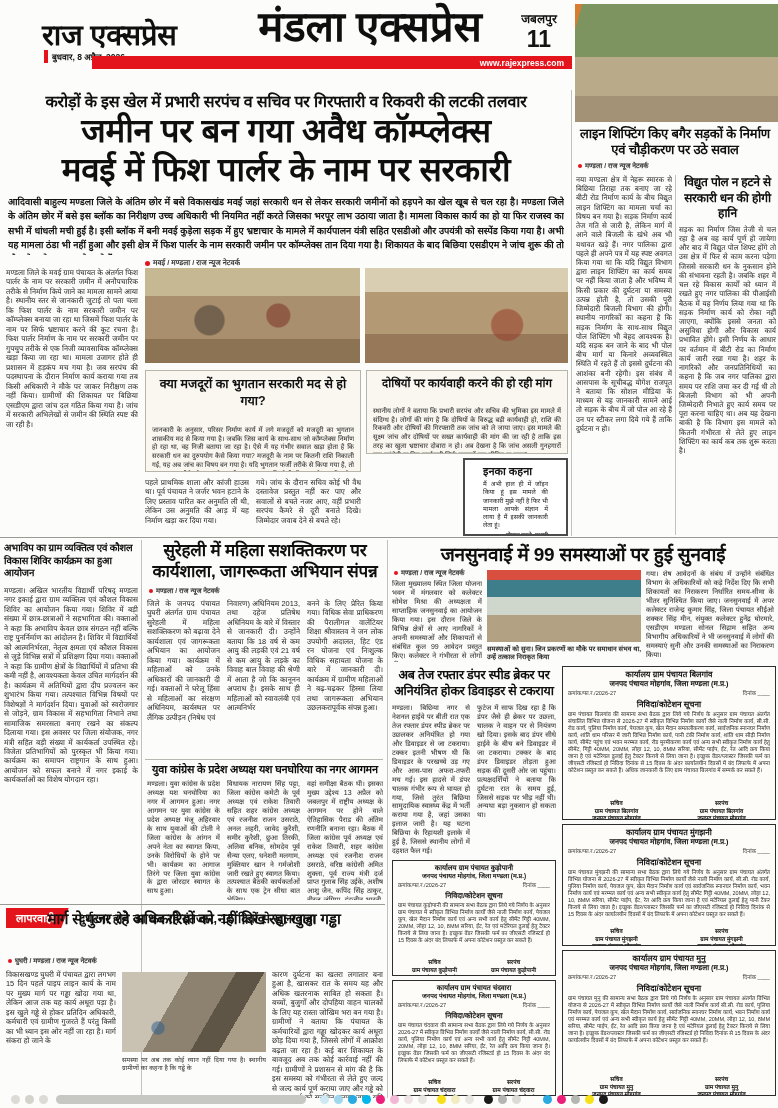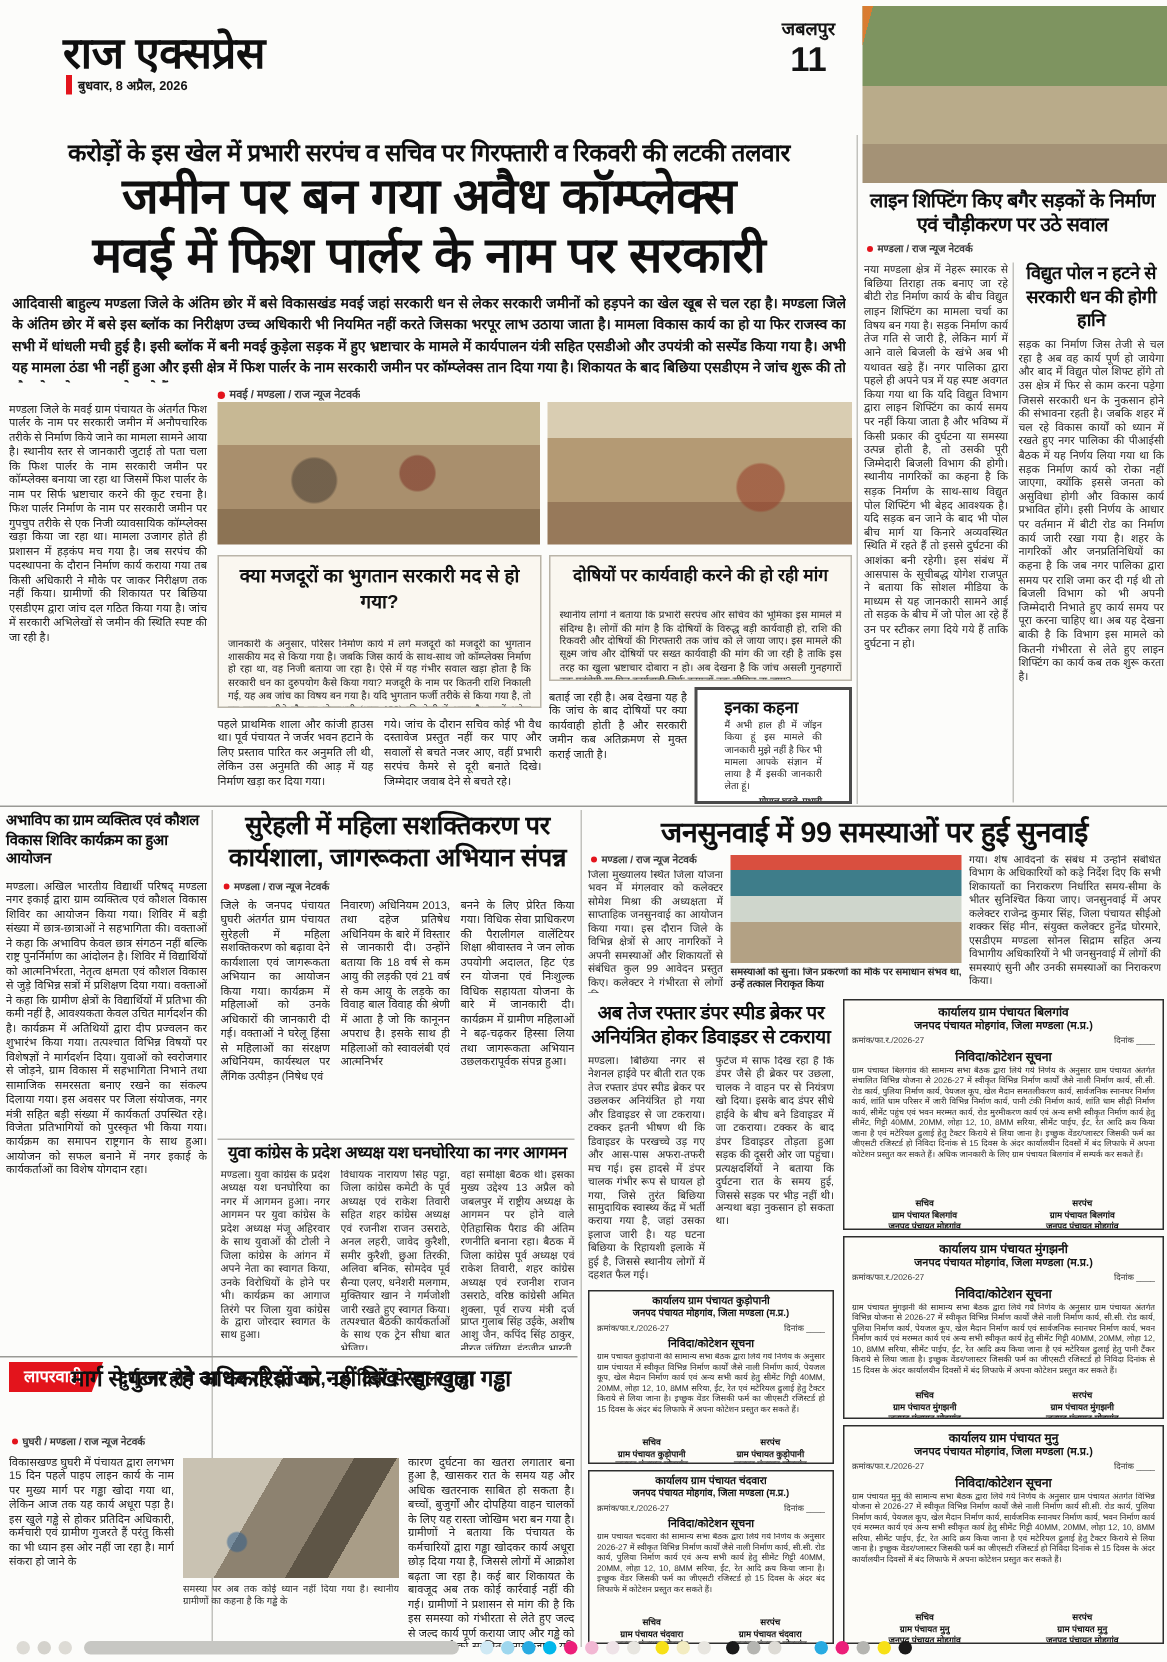"मंडला एक्सप्रेस" div.abs { html: none -> <div>मंडला एक्सप्रेस</div> }
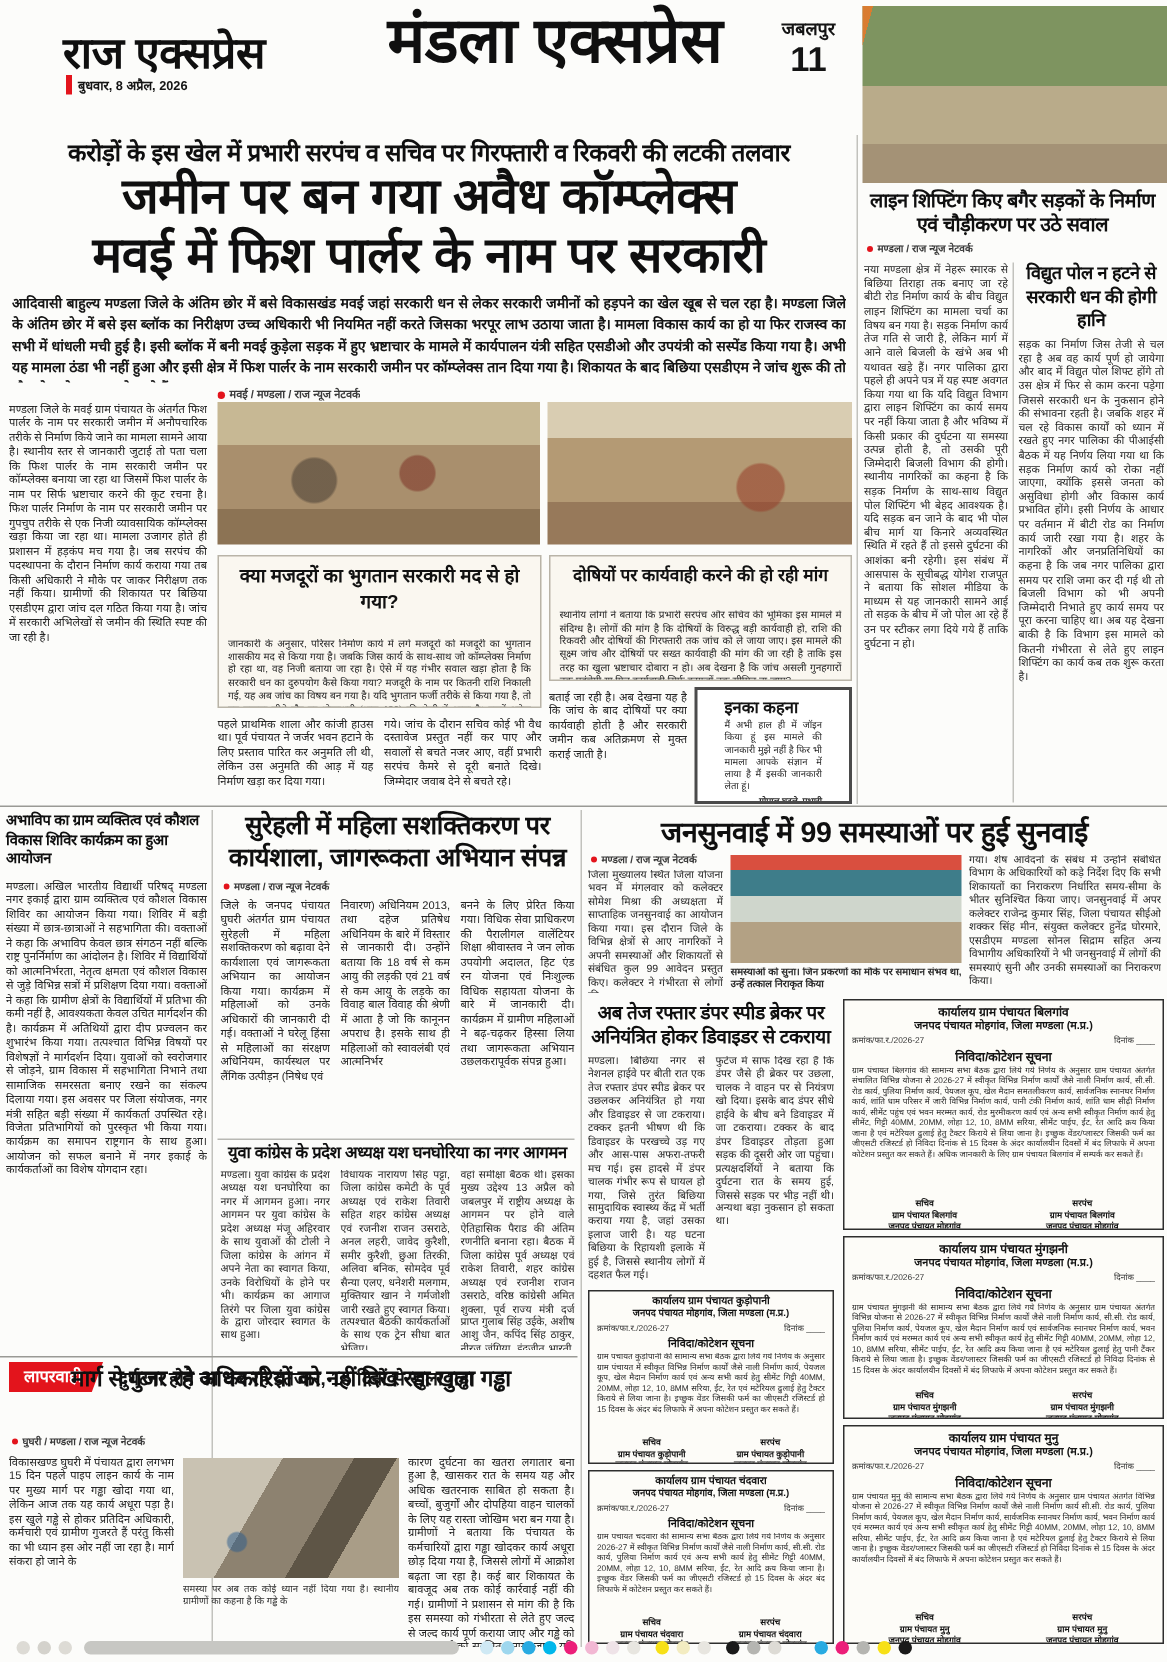"www.rajexpress.com" div.abs { html: none -> <div> <span>www.rajexpress.com</span> </div> }
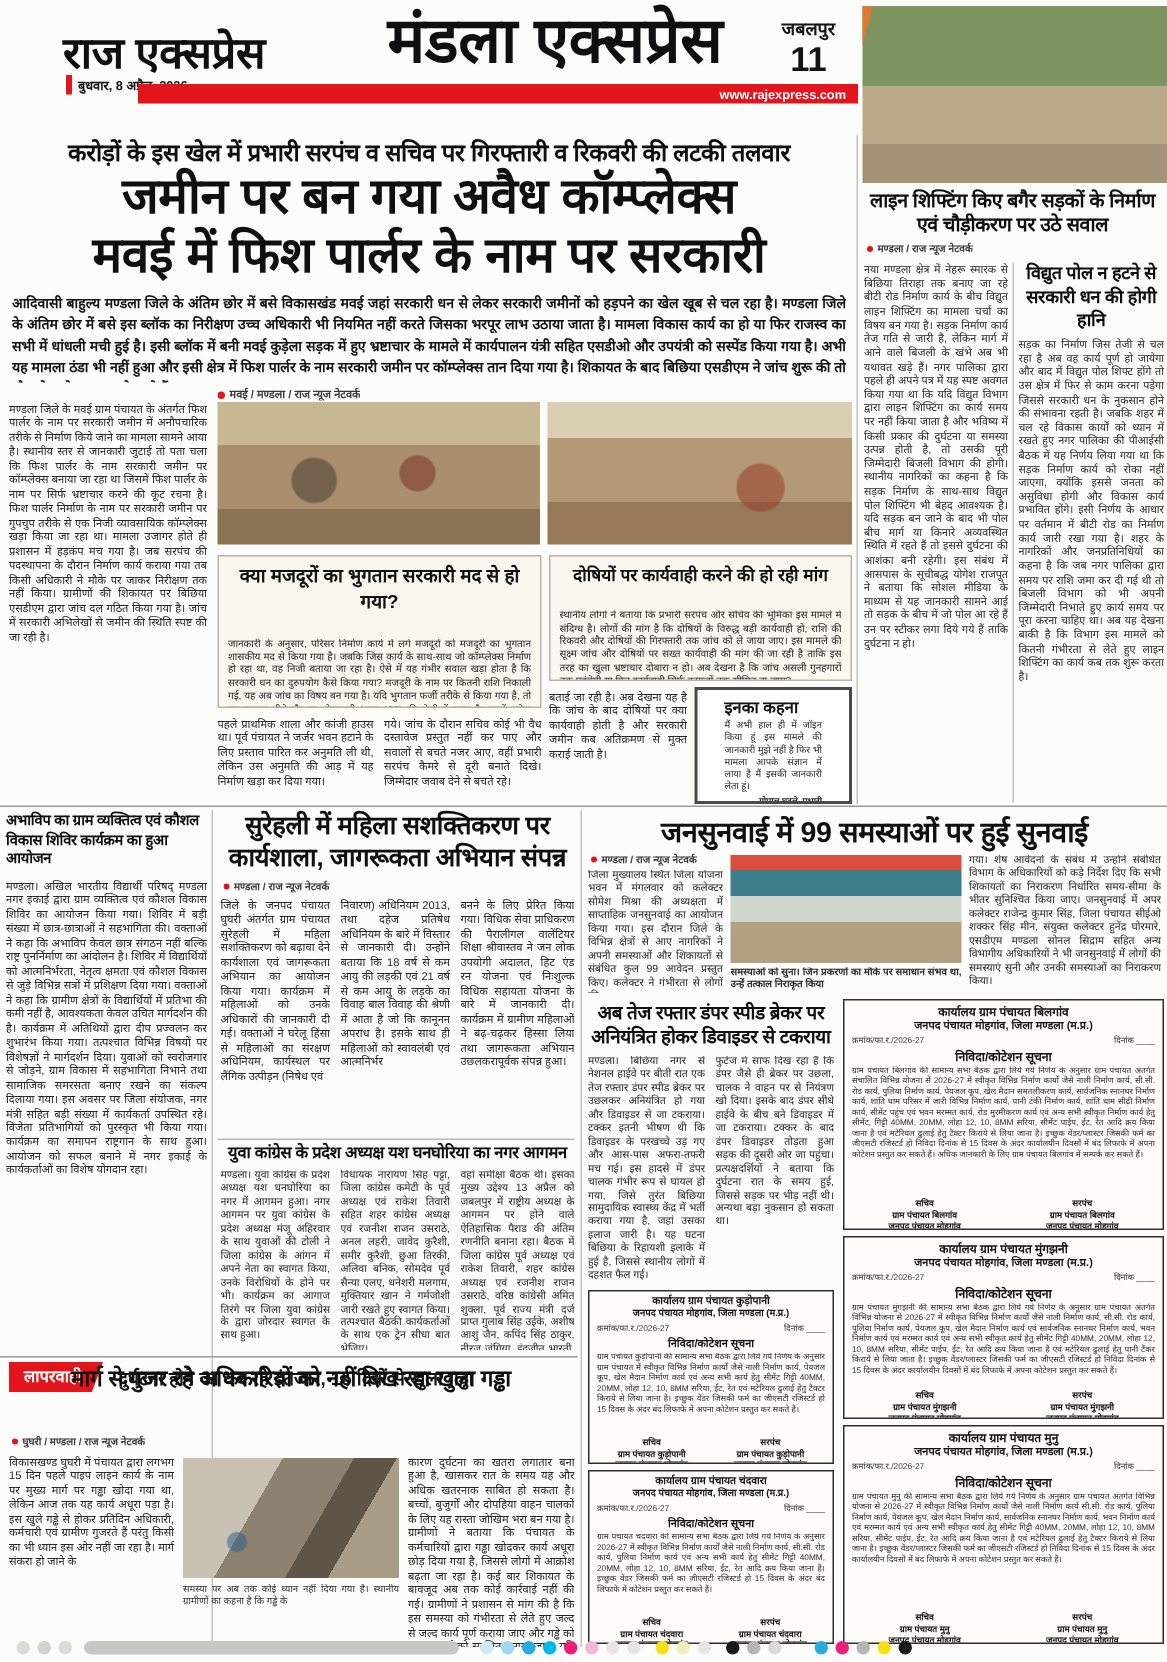"बताई जा रही है। अब" div.abs { html: <div>बताई जा रही है। अब देखना यह है कि जांच के बाद दोषियों पर क्या कार्यवाही होती है और सरकारी जमीन कब अतिक्रमण से मुक्त कराई जाती है।</div> -> none }
